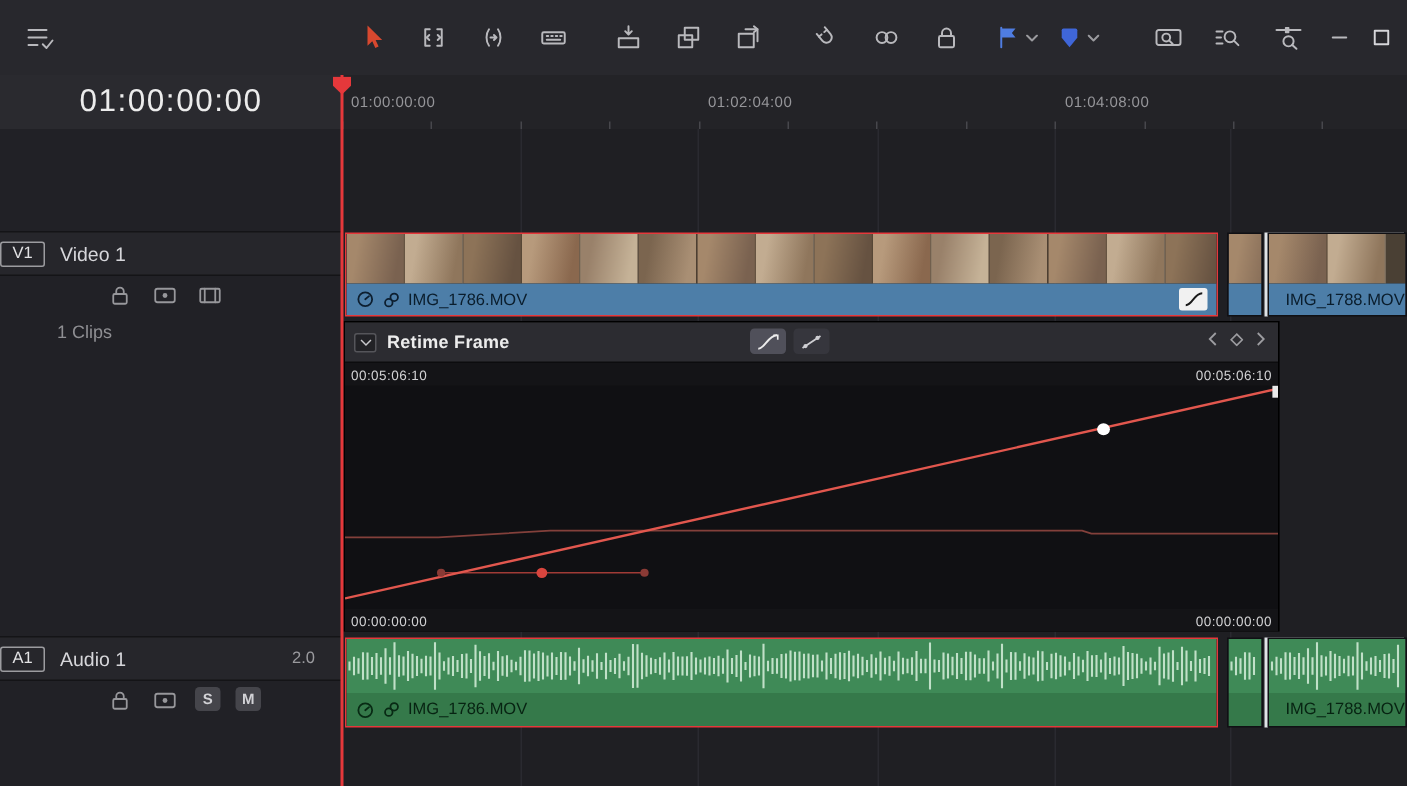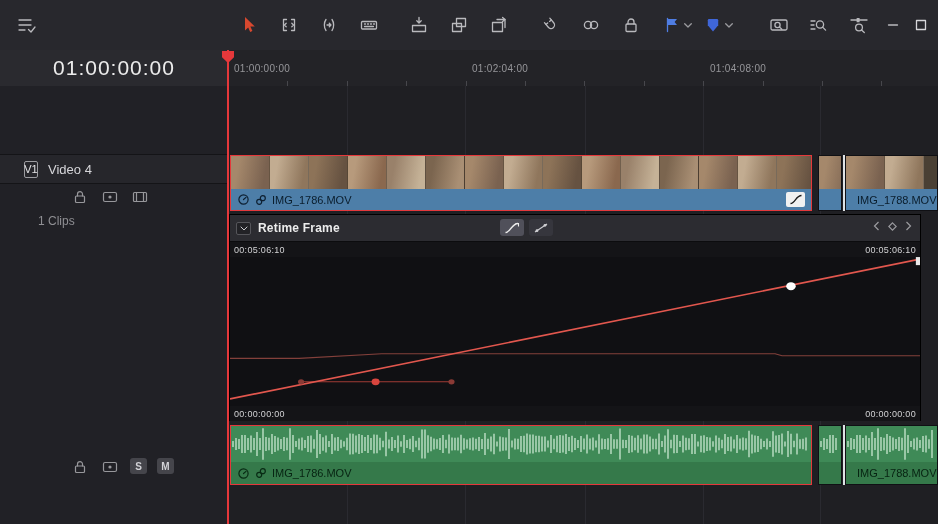"V1" .badge { margin-left: 24px -> none; width: 14px -> 30px }
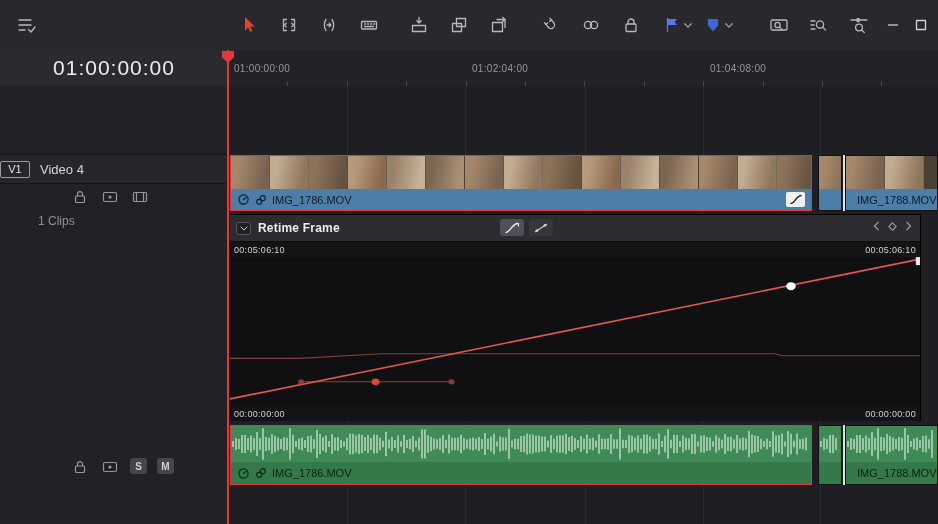"Video 4" span.tname { text: 4 -> 1 }
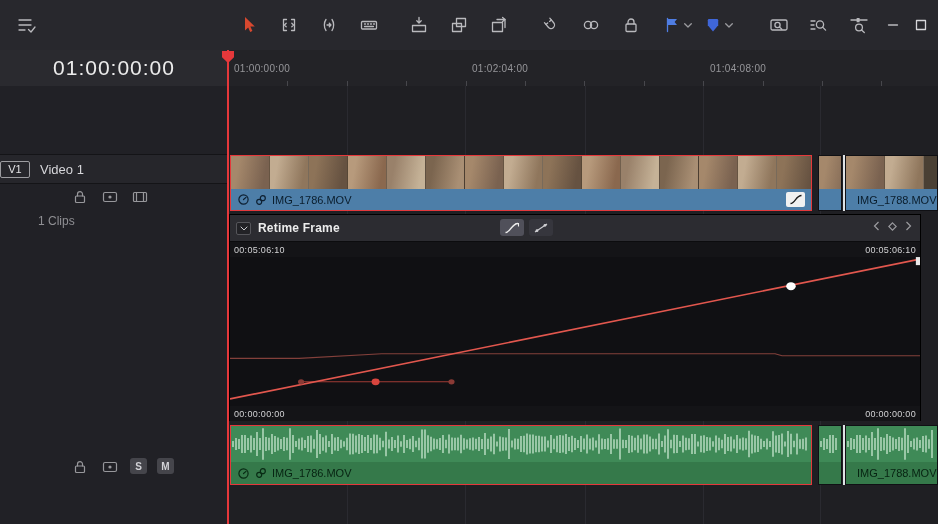"Retime Frame" .retime { width: 692px -> 624px }
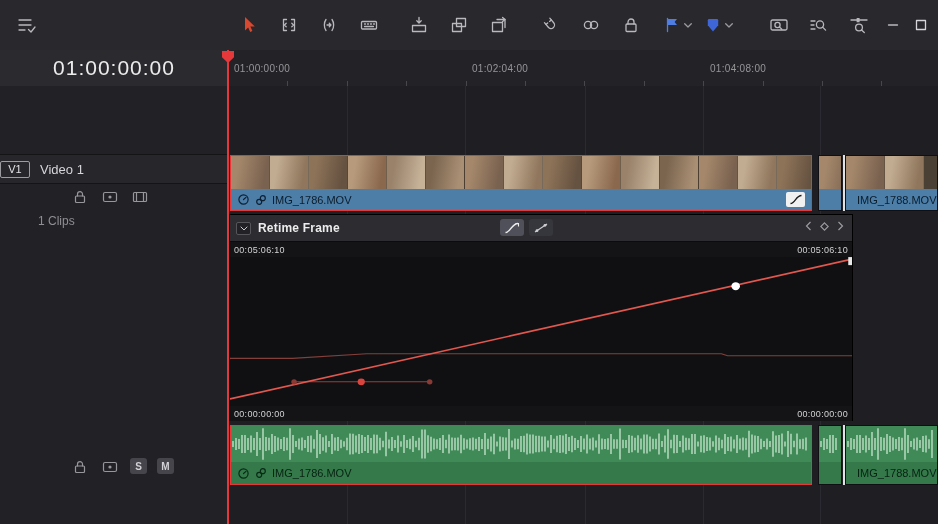"A1" div.track-head { html: none -> <div> <button>A1</button> <span>Audio 1</span> <span>2.0</span> </div> }
